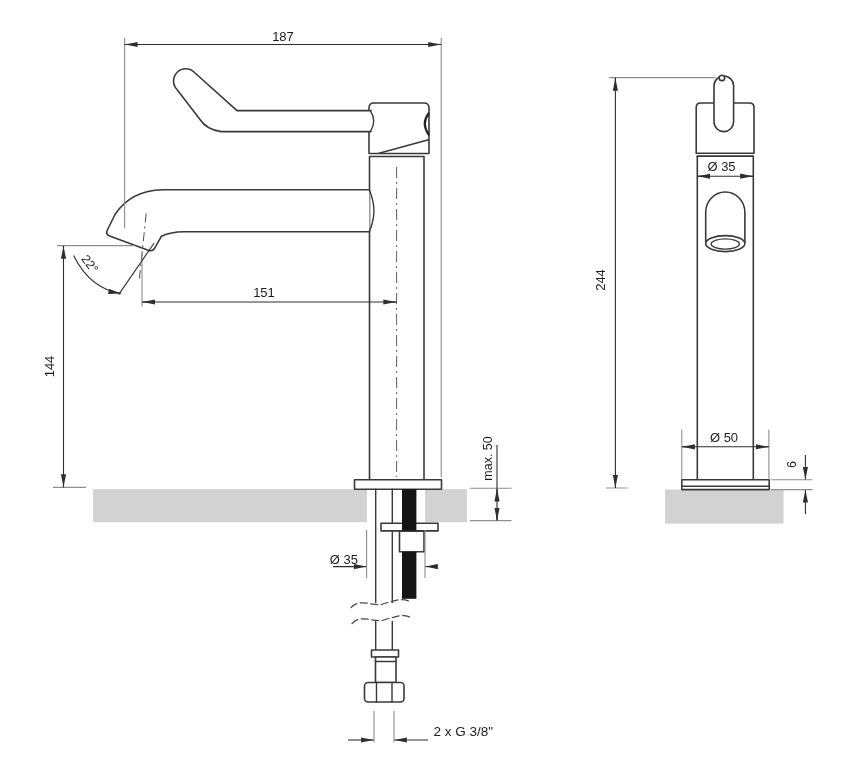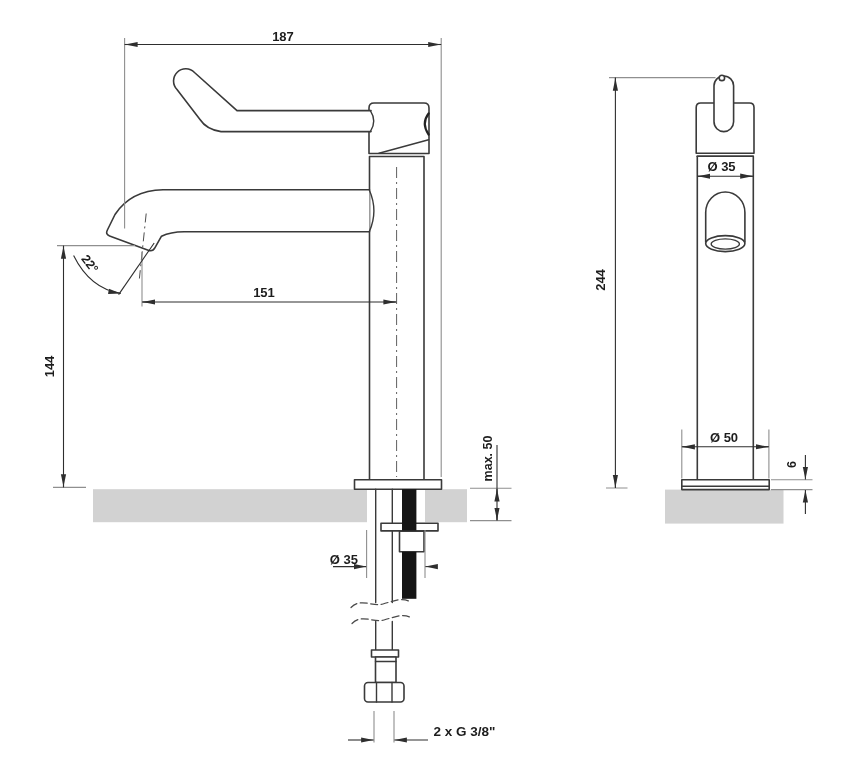"187" .stage { font-weight: bold -> none }
